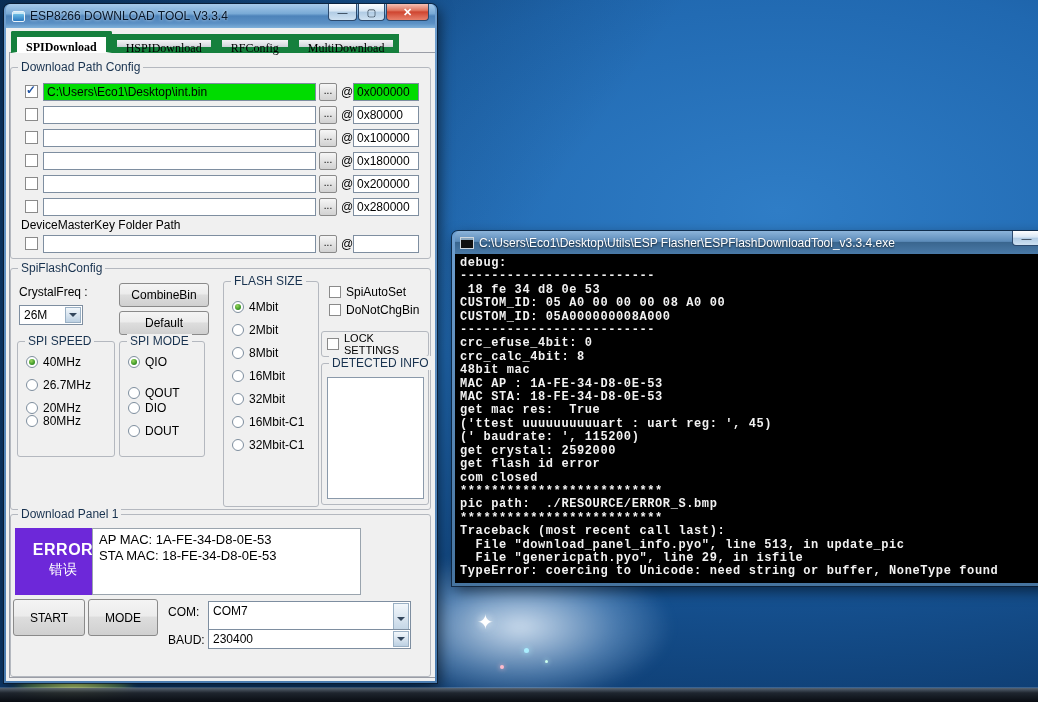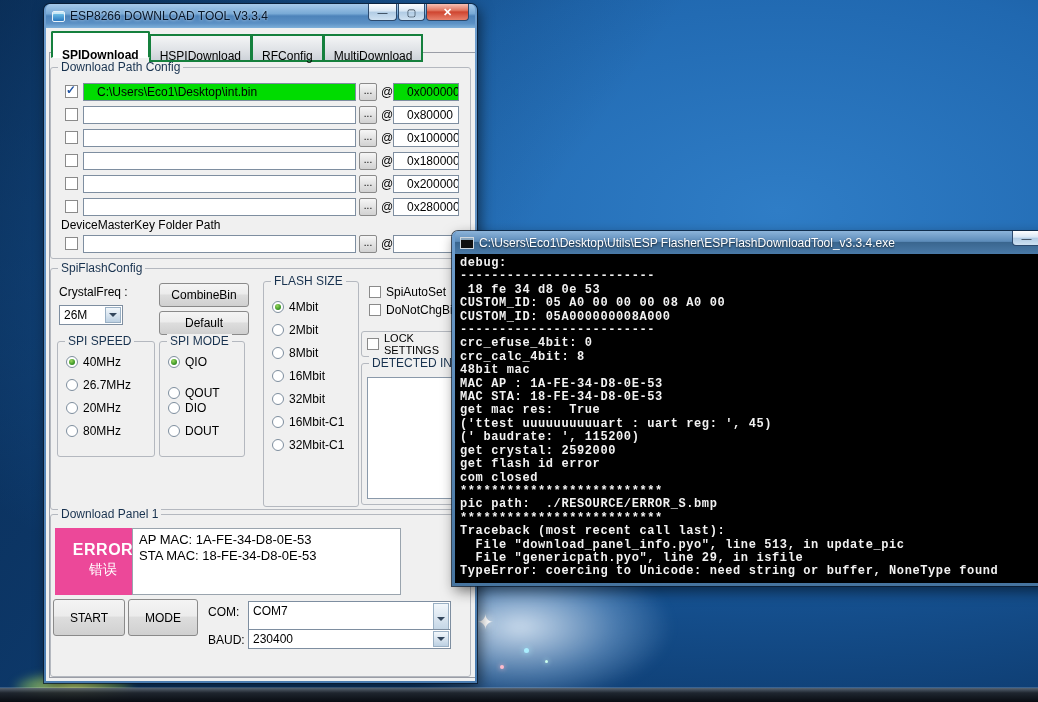"ESP8266 DOWNLOAD TOOL V3.3.4" .esp-win { margin-left: 40px -> none }
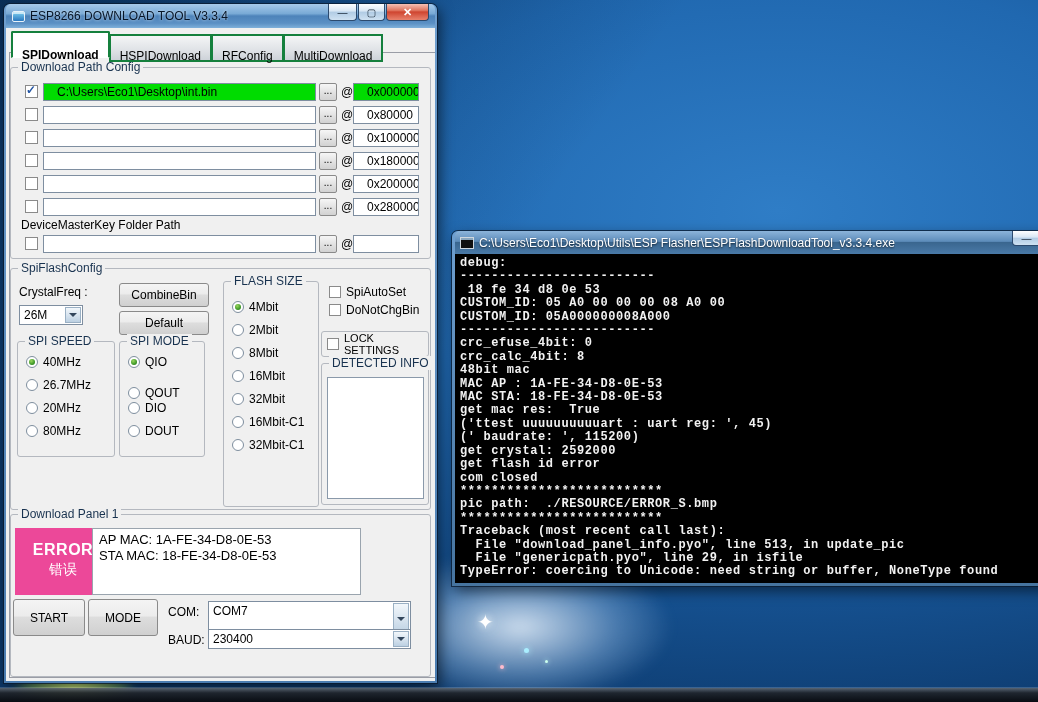"SPIDownload" .tab { border: 2px solid #15803d -> 6px solid #15803d; font-family: none -> Liberation Serif, serif; padding: 12px 9px -> 0 9px }
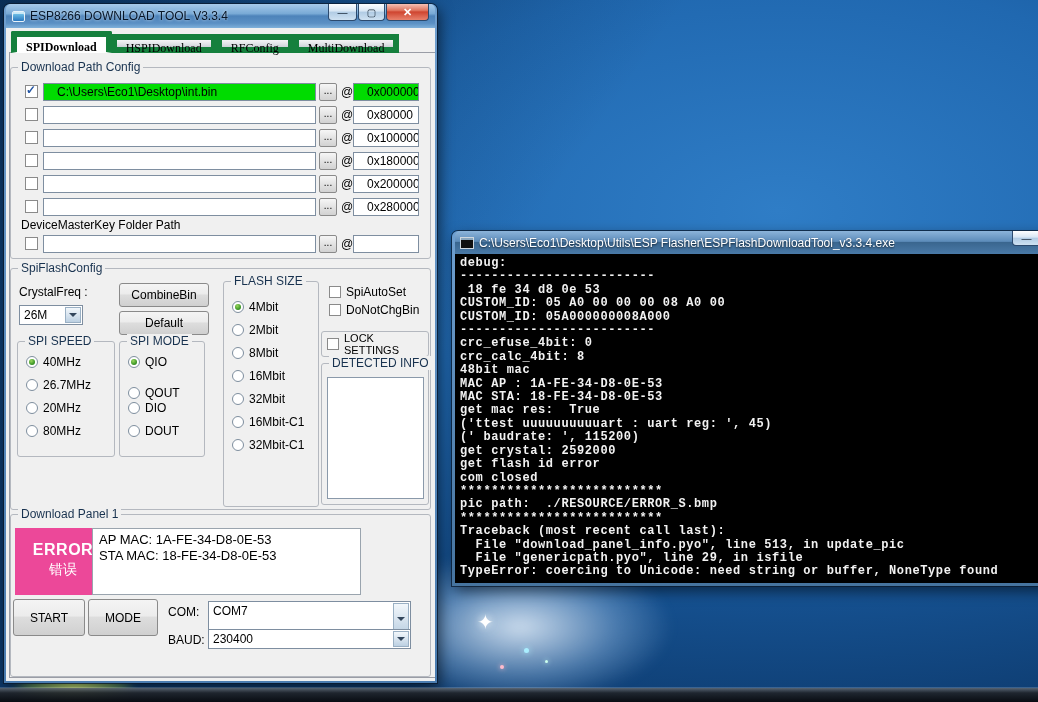"C:\Users\Eco1\Desktop\int.bin" .tfield { padding: 0 13px -> 0 3px }
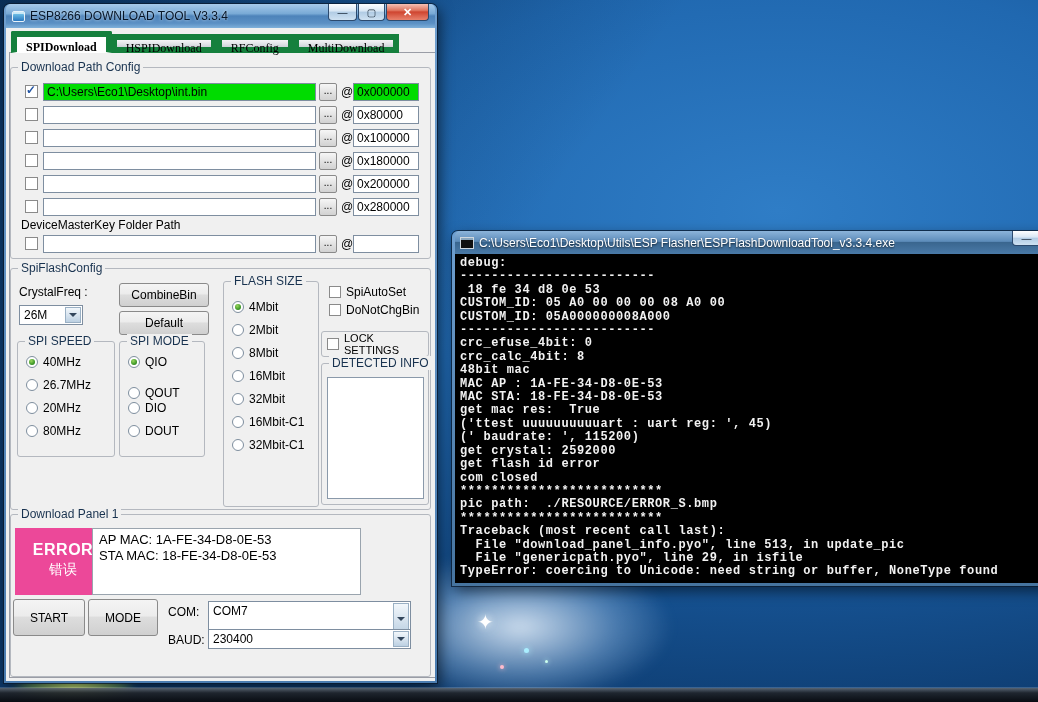"80MHz" div.radio-row { top: 82px -> 72px }
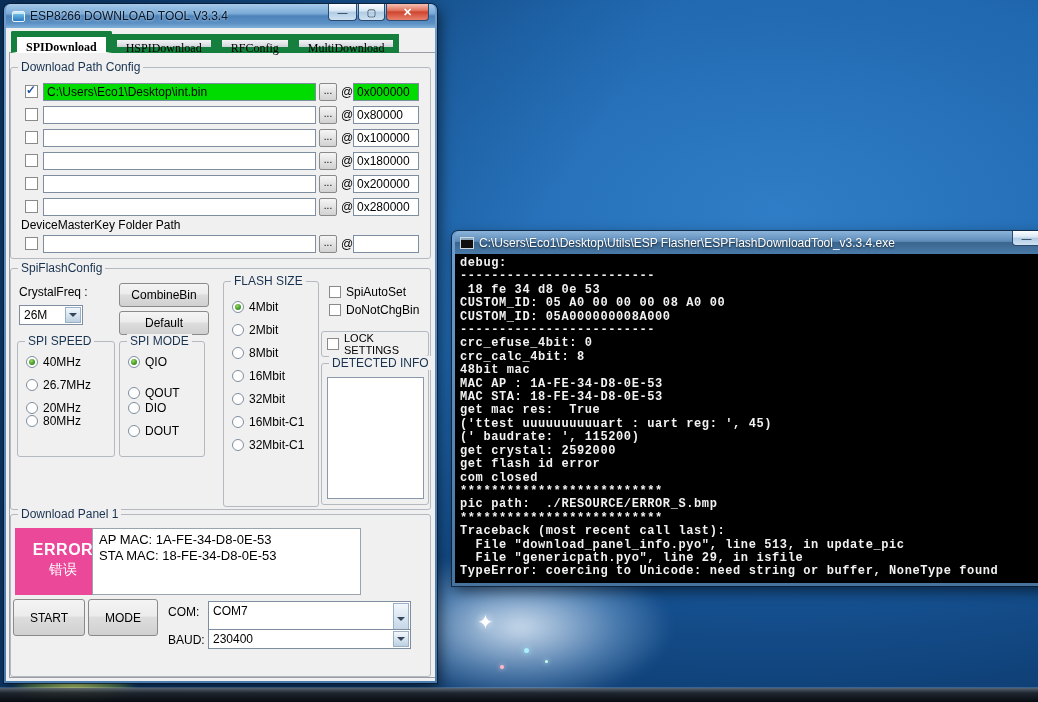"ERROR" .error-box { background: #ec4899 -> #6d28d9 }
